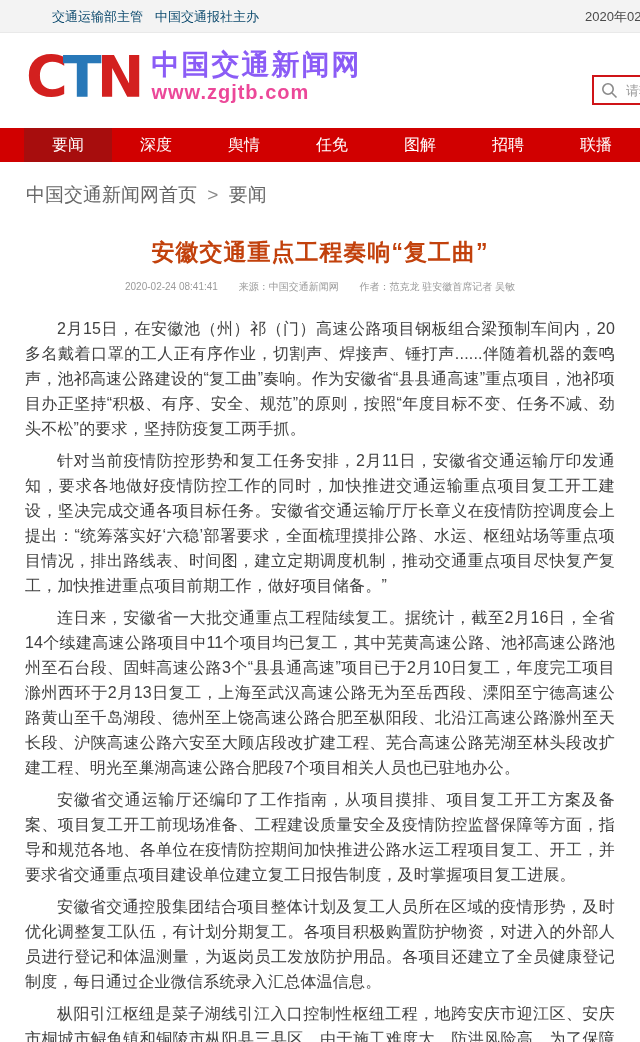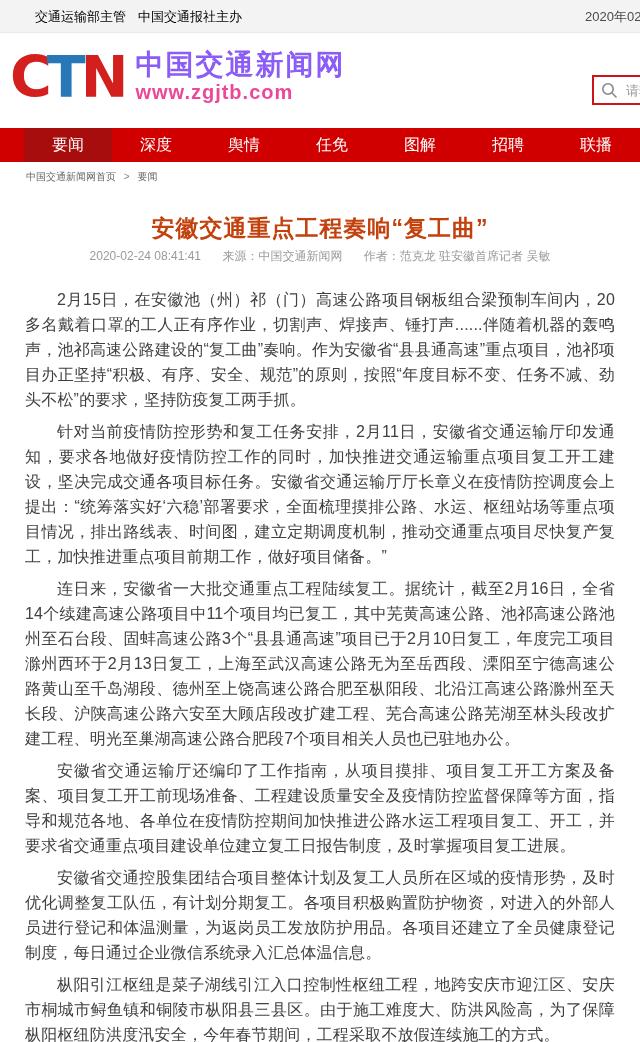"交通运输部主管 中国交通报社主办" .topbar-links { color: #000000 -> #0c4a6e; left: 35px -> 52px }
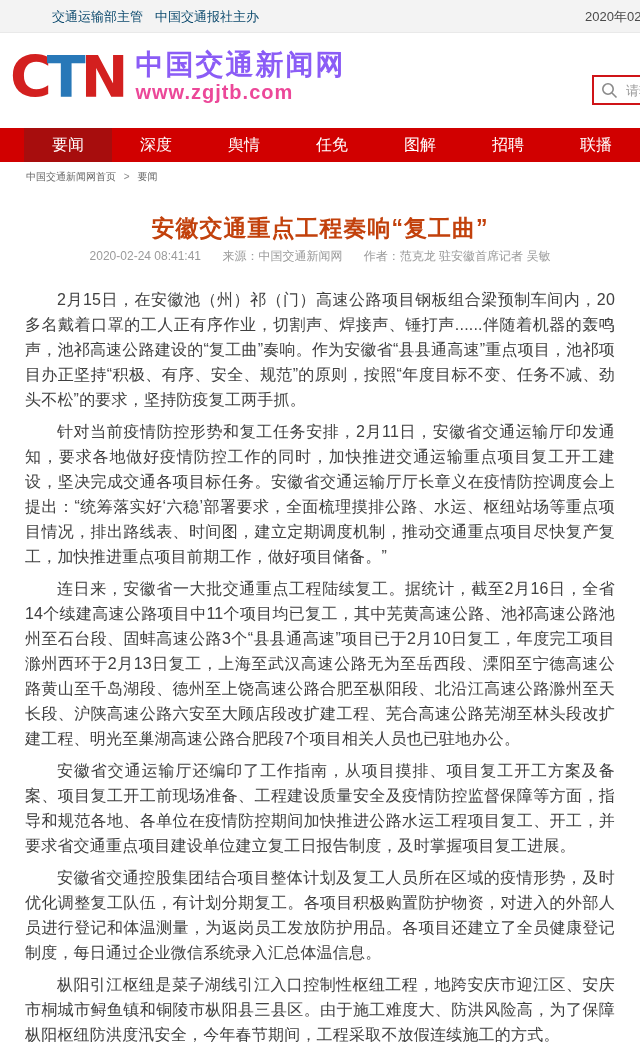"CTN" .logo { left: 10px -> 26px }
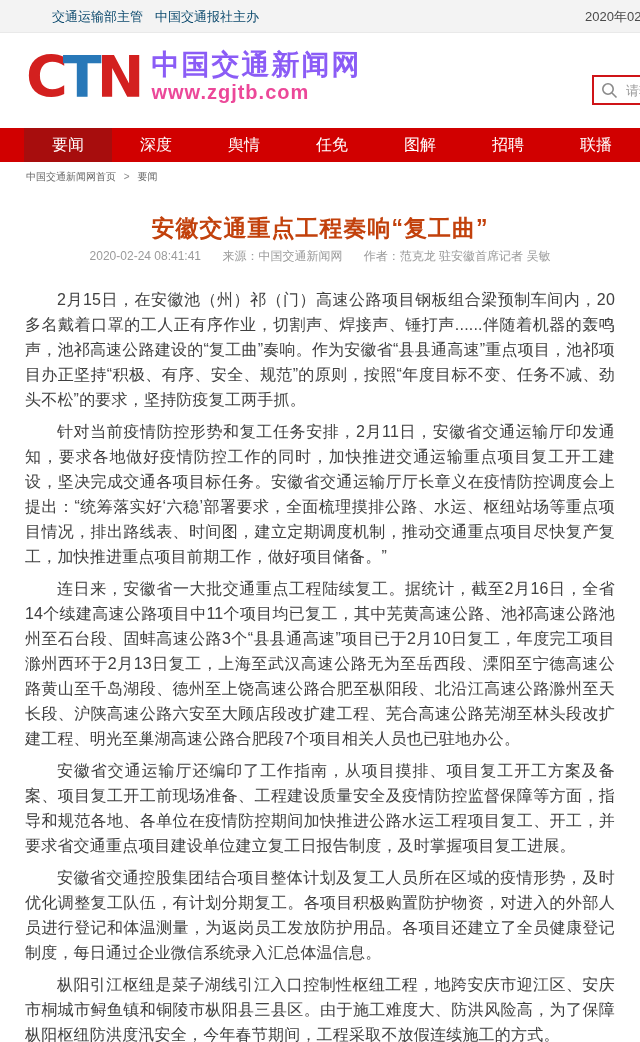"中国交通新闻网首页 > 要闻" .breadcrumb { font-size: 10px -> 19px; padding: 8px 0 0 26px -> 20px 0 0 26px }
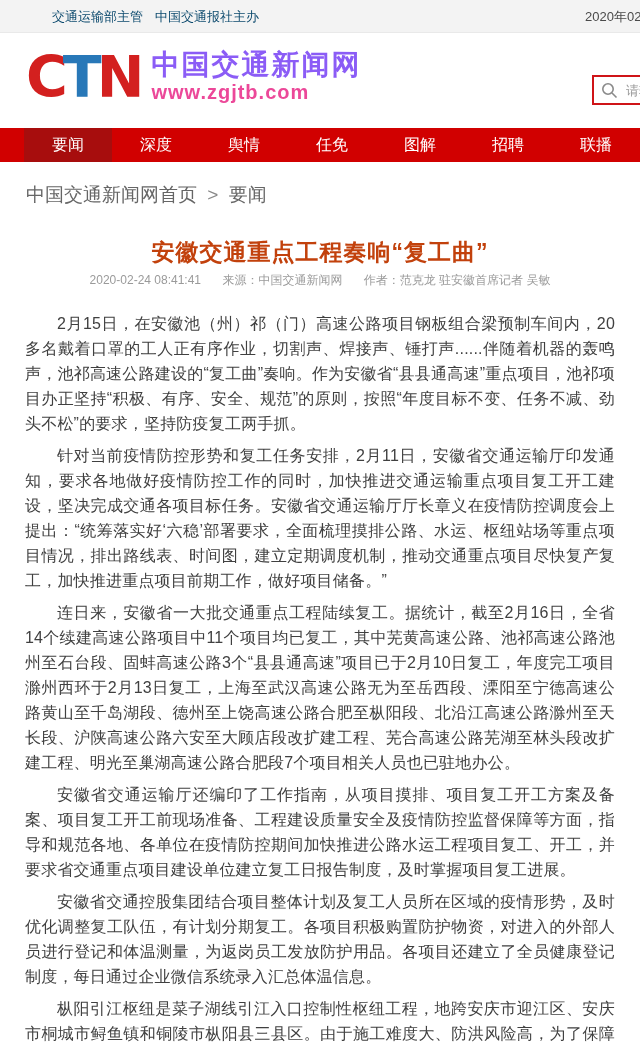"2020-02-24 08:41:41 来源：中国交通新闻网 作者：范克龙" .article-meta { font-size: 12px -> 10px; margin-top: 4px -> 12px }
